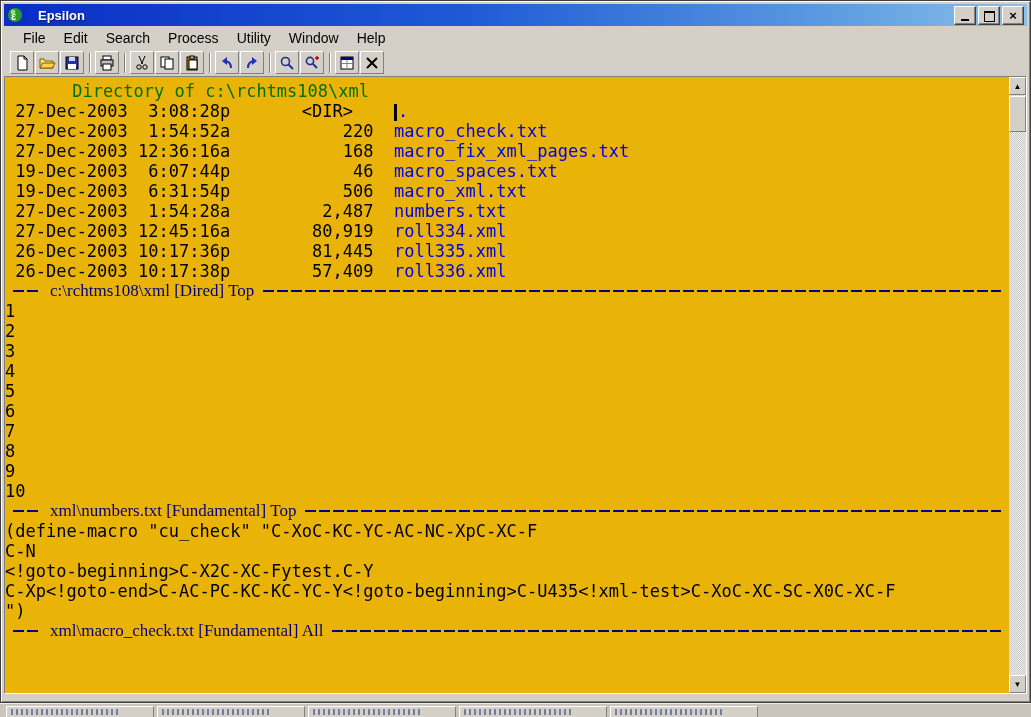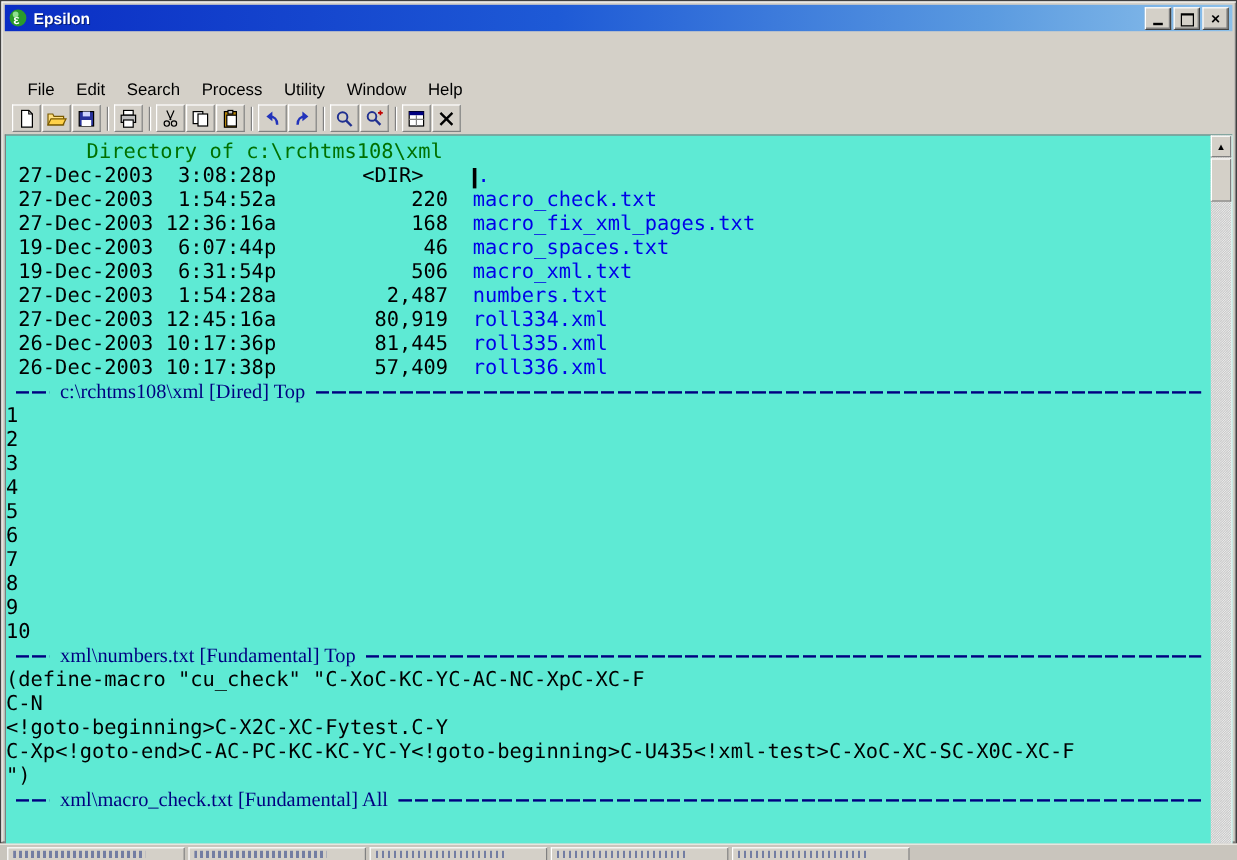"Epsilon" .title-text { margin-left: 5px -> 15px }
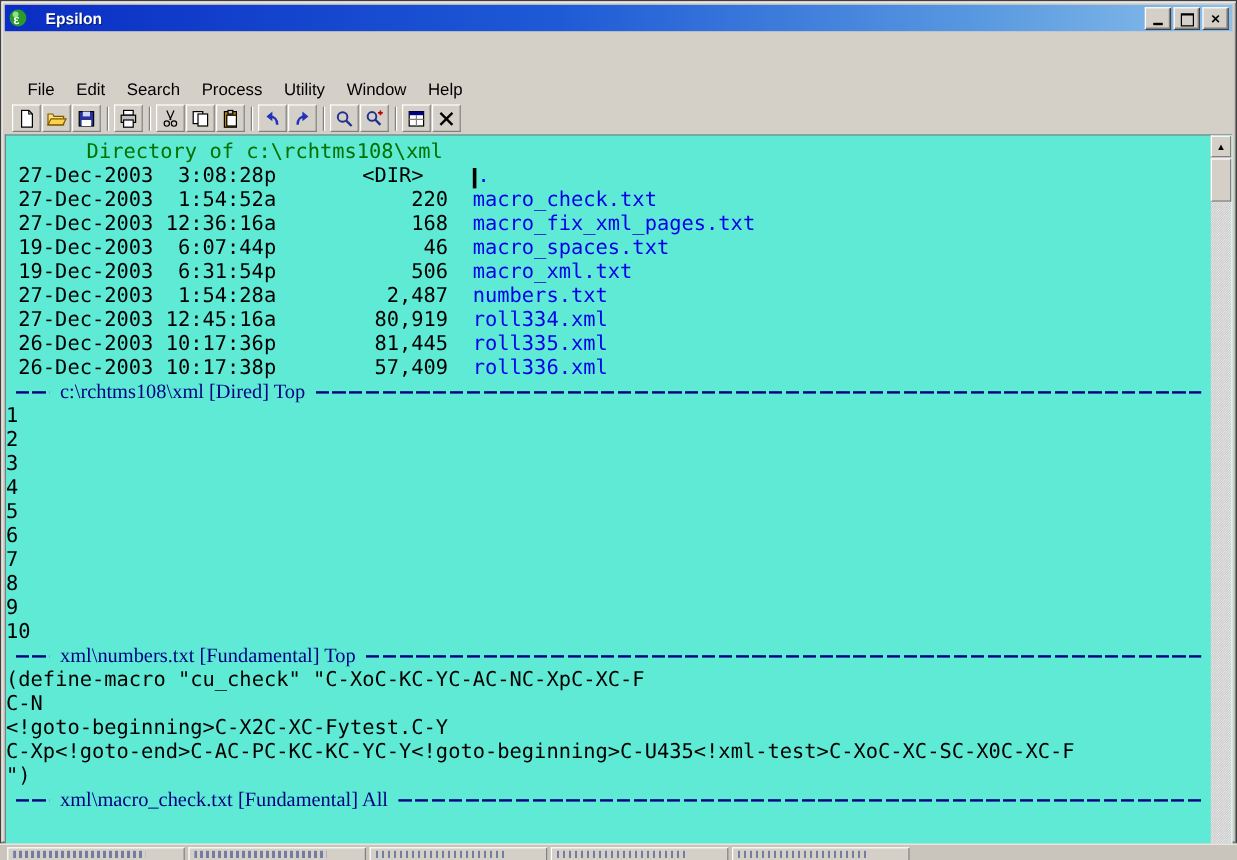"File" .menubar { margin-top: 36px -> none }
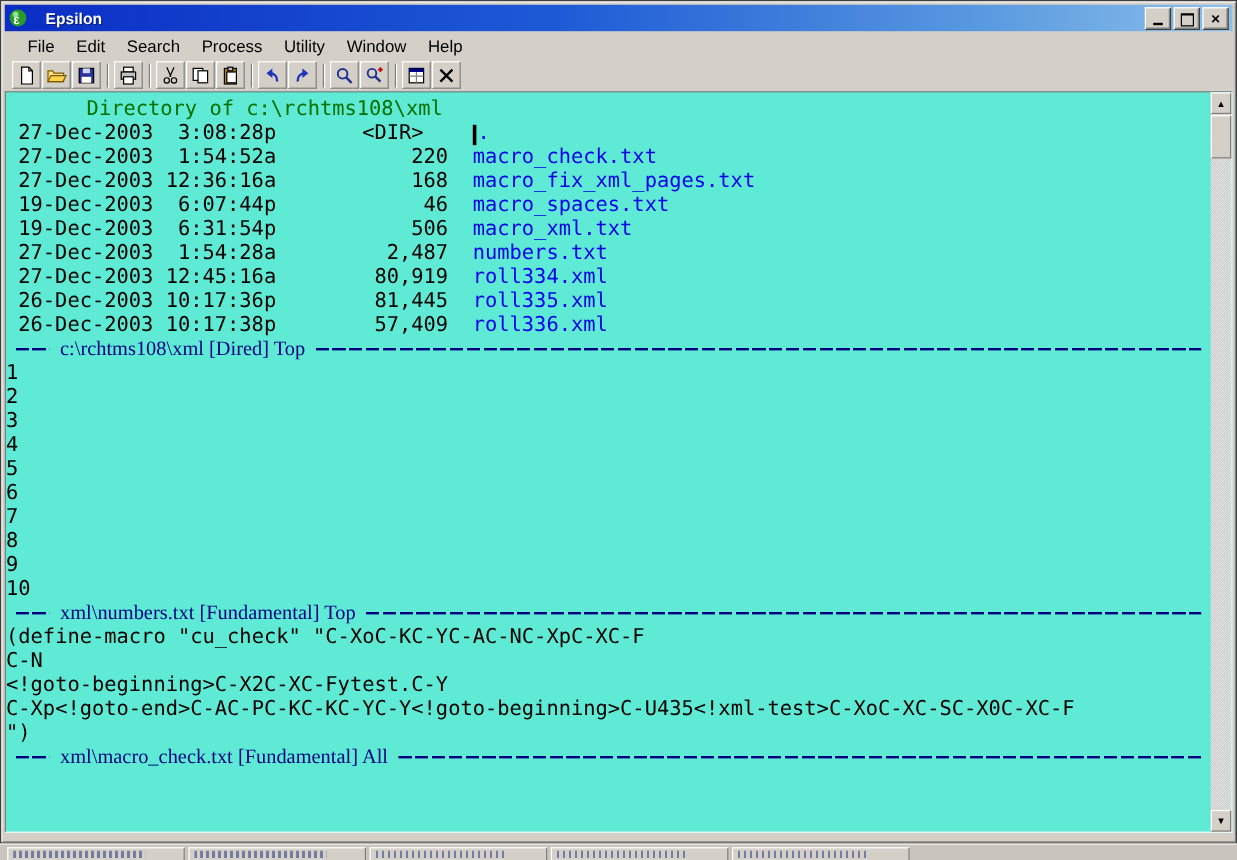"Directory of c:\rchtms108\xml" .editor-outer { background: #5eead4 -> #eab308 }
